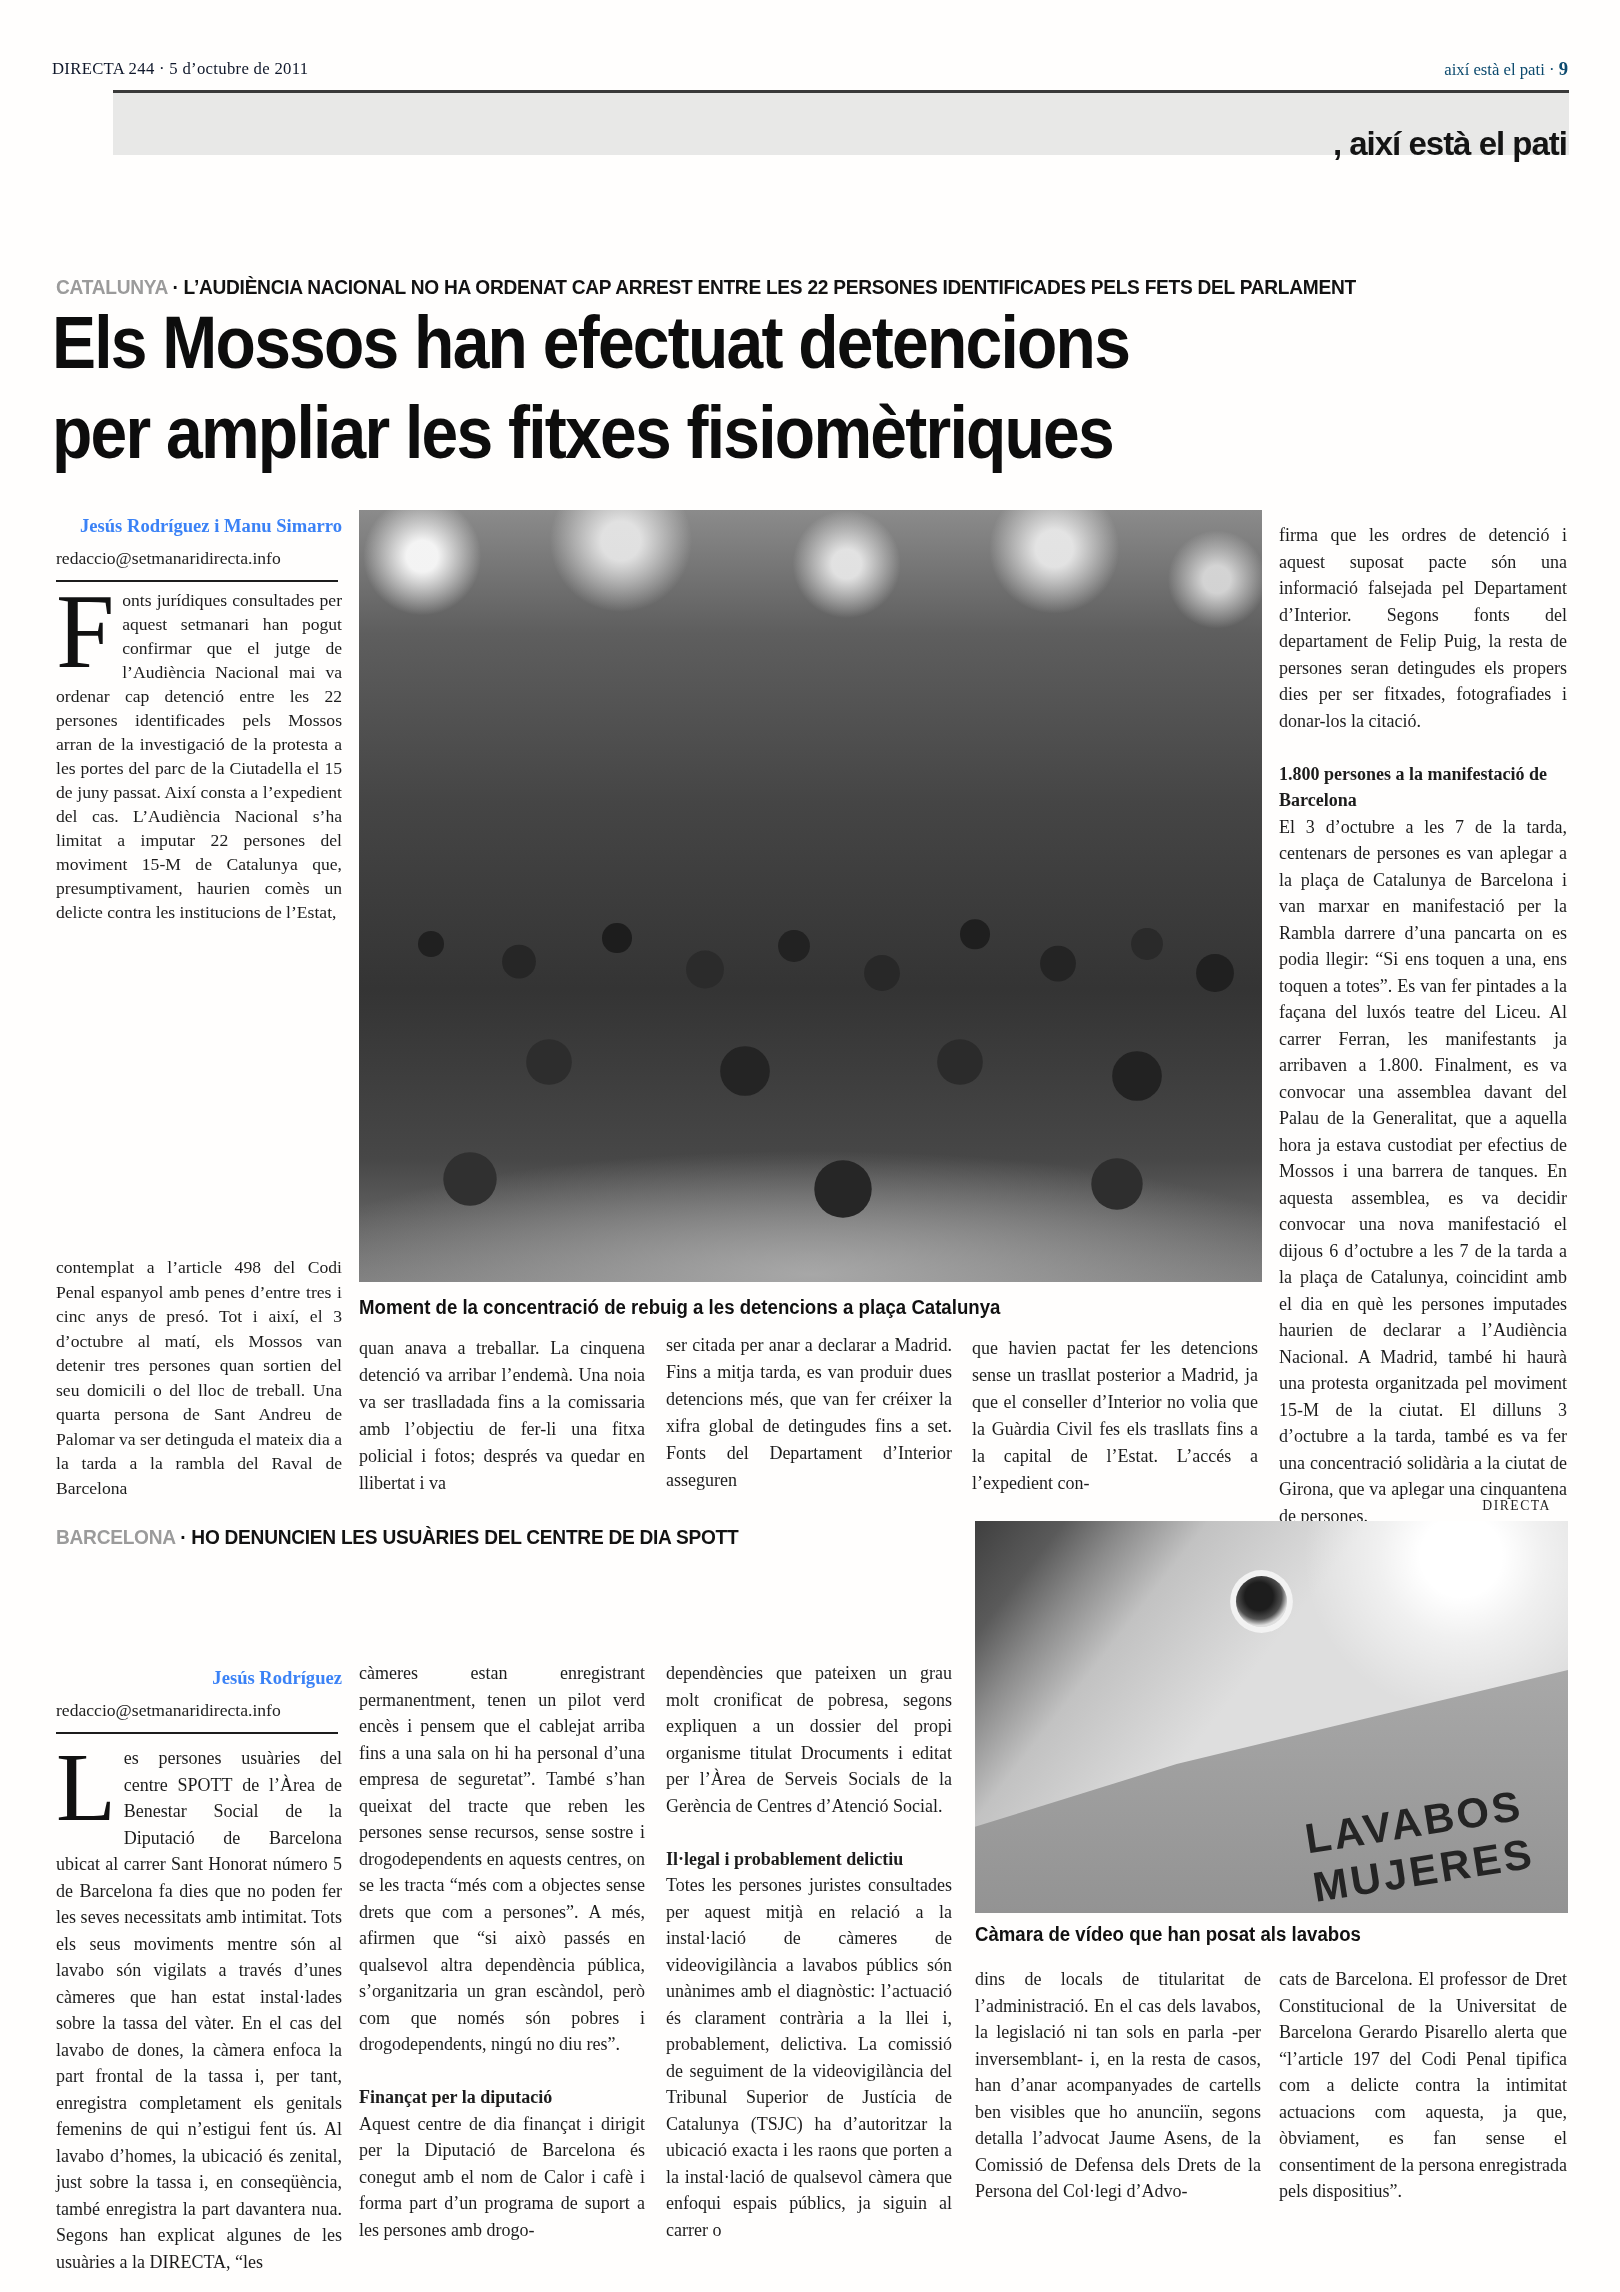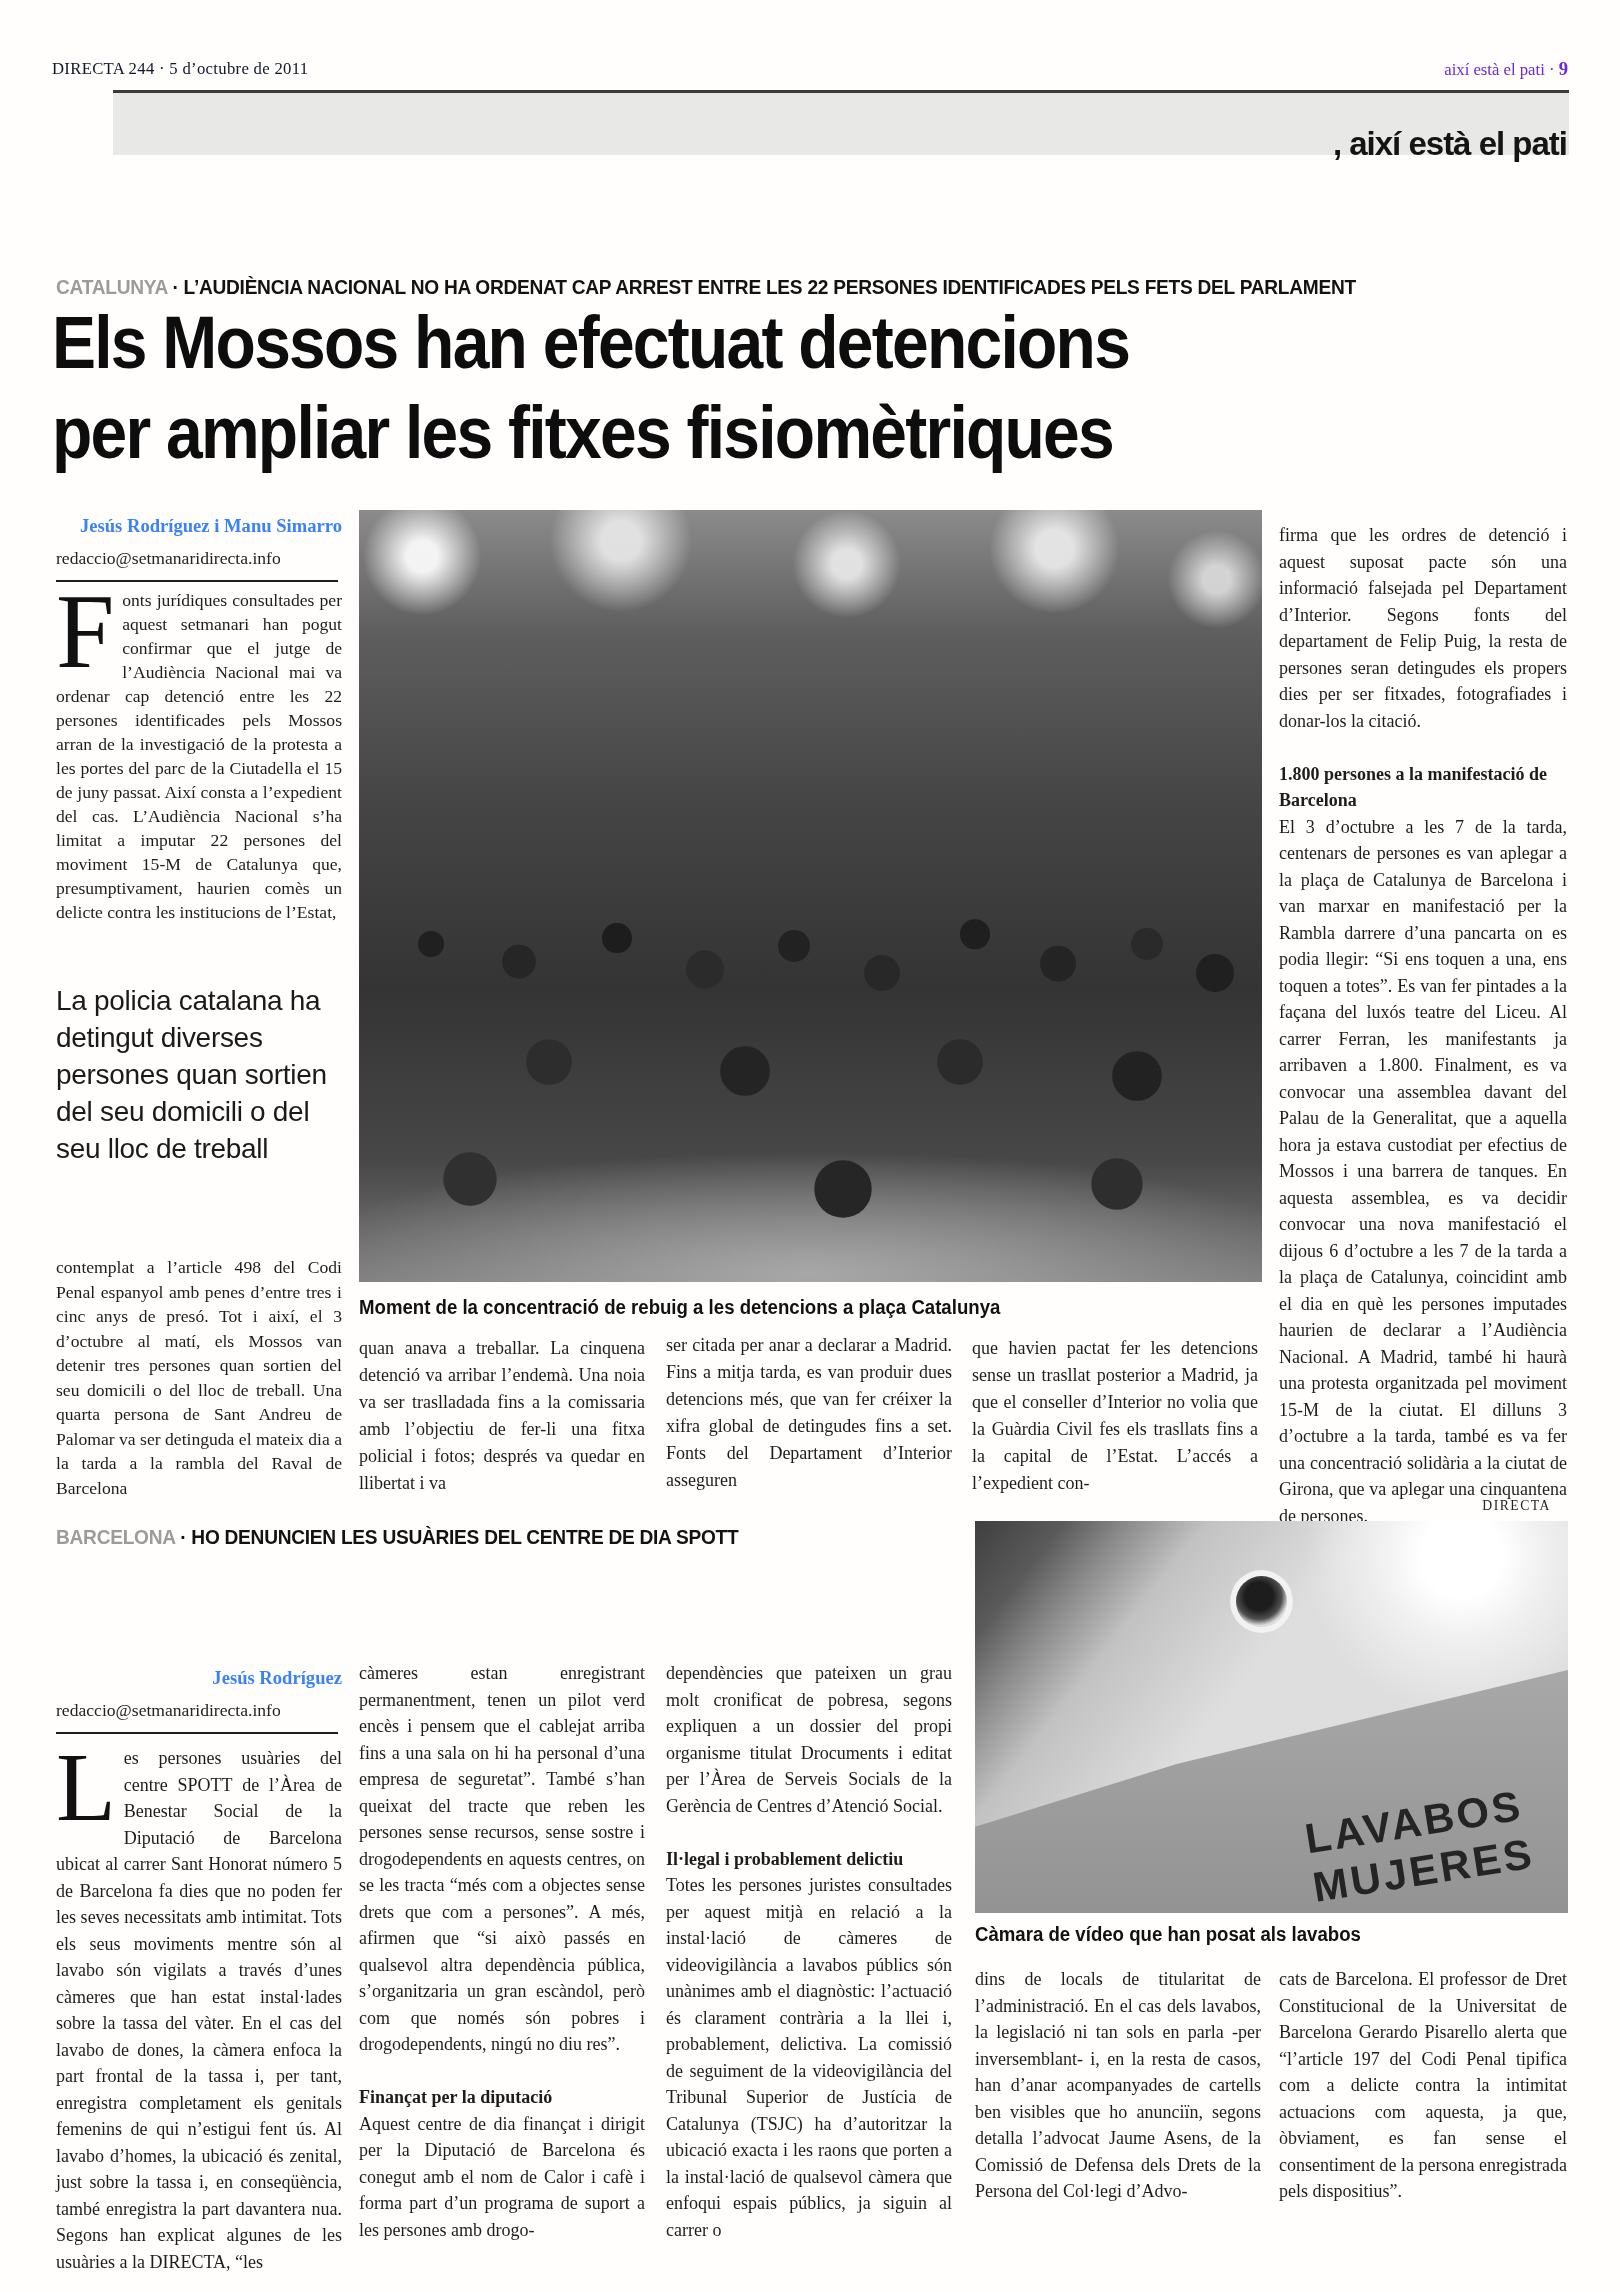"així està el pati ·" .hdr-right { color: #6d28d9 -> #0c4a6e }
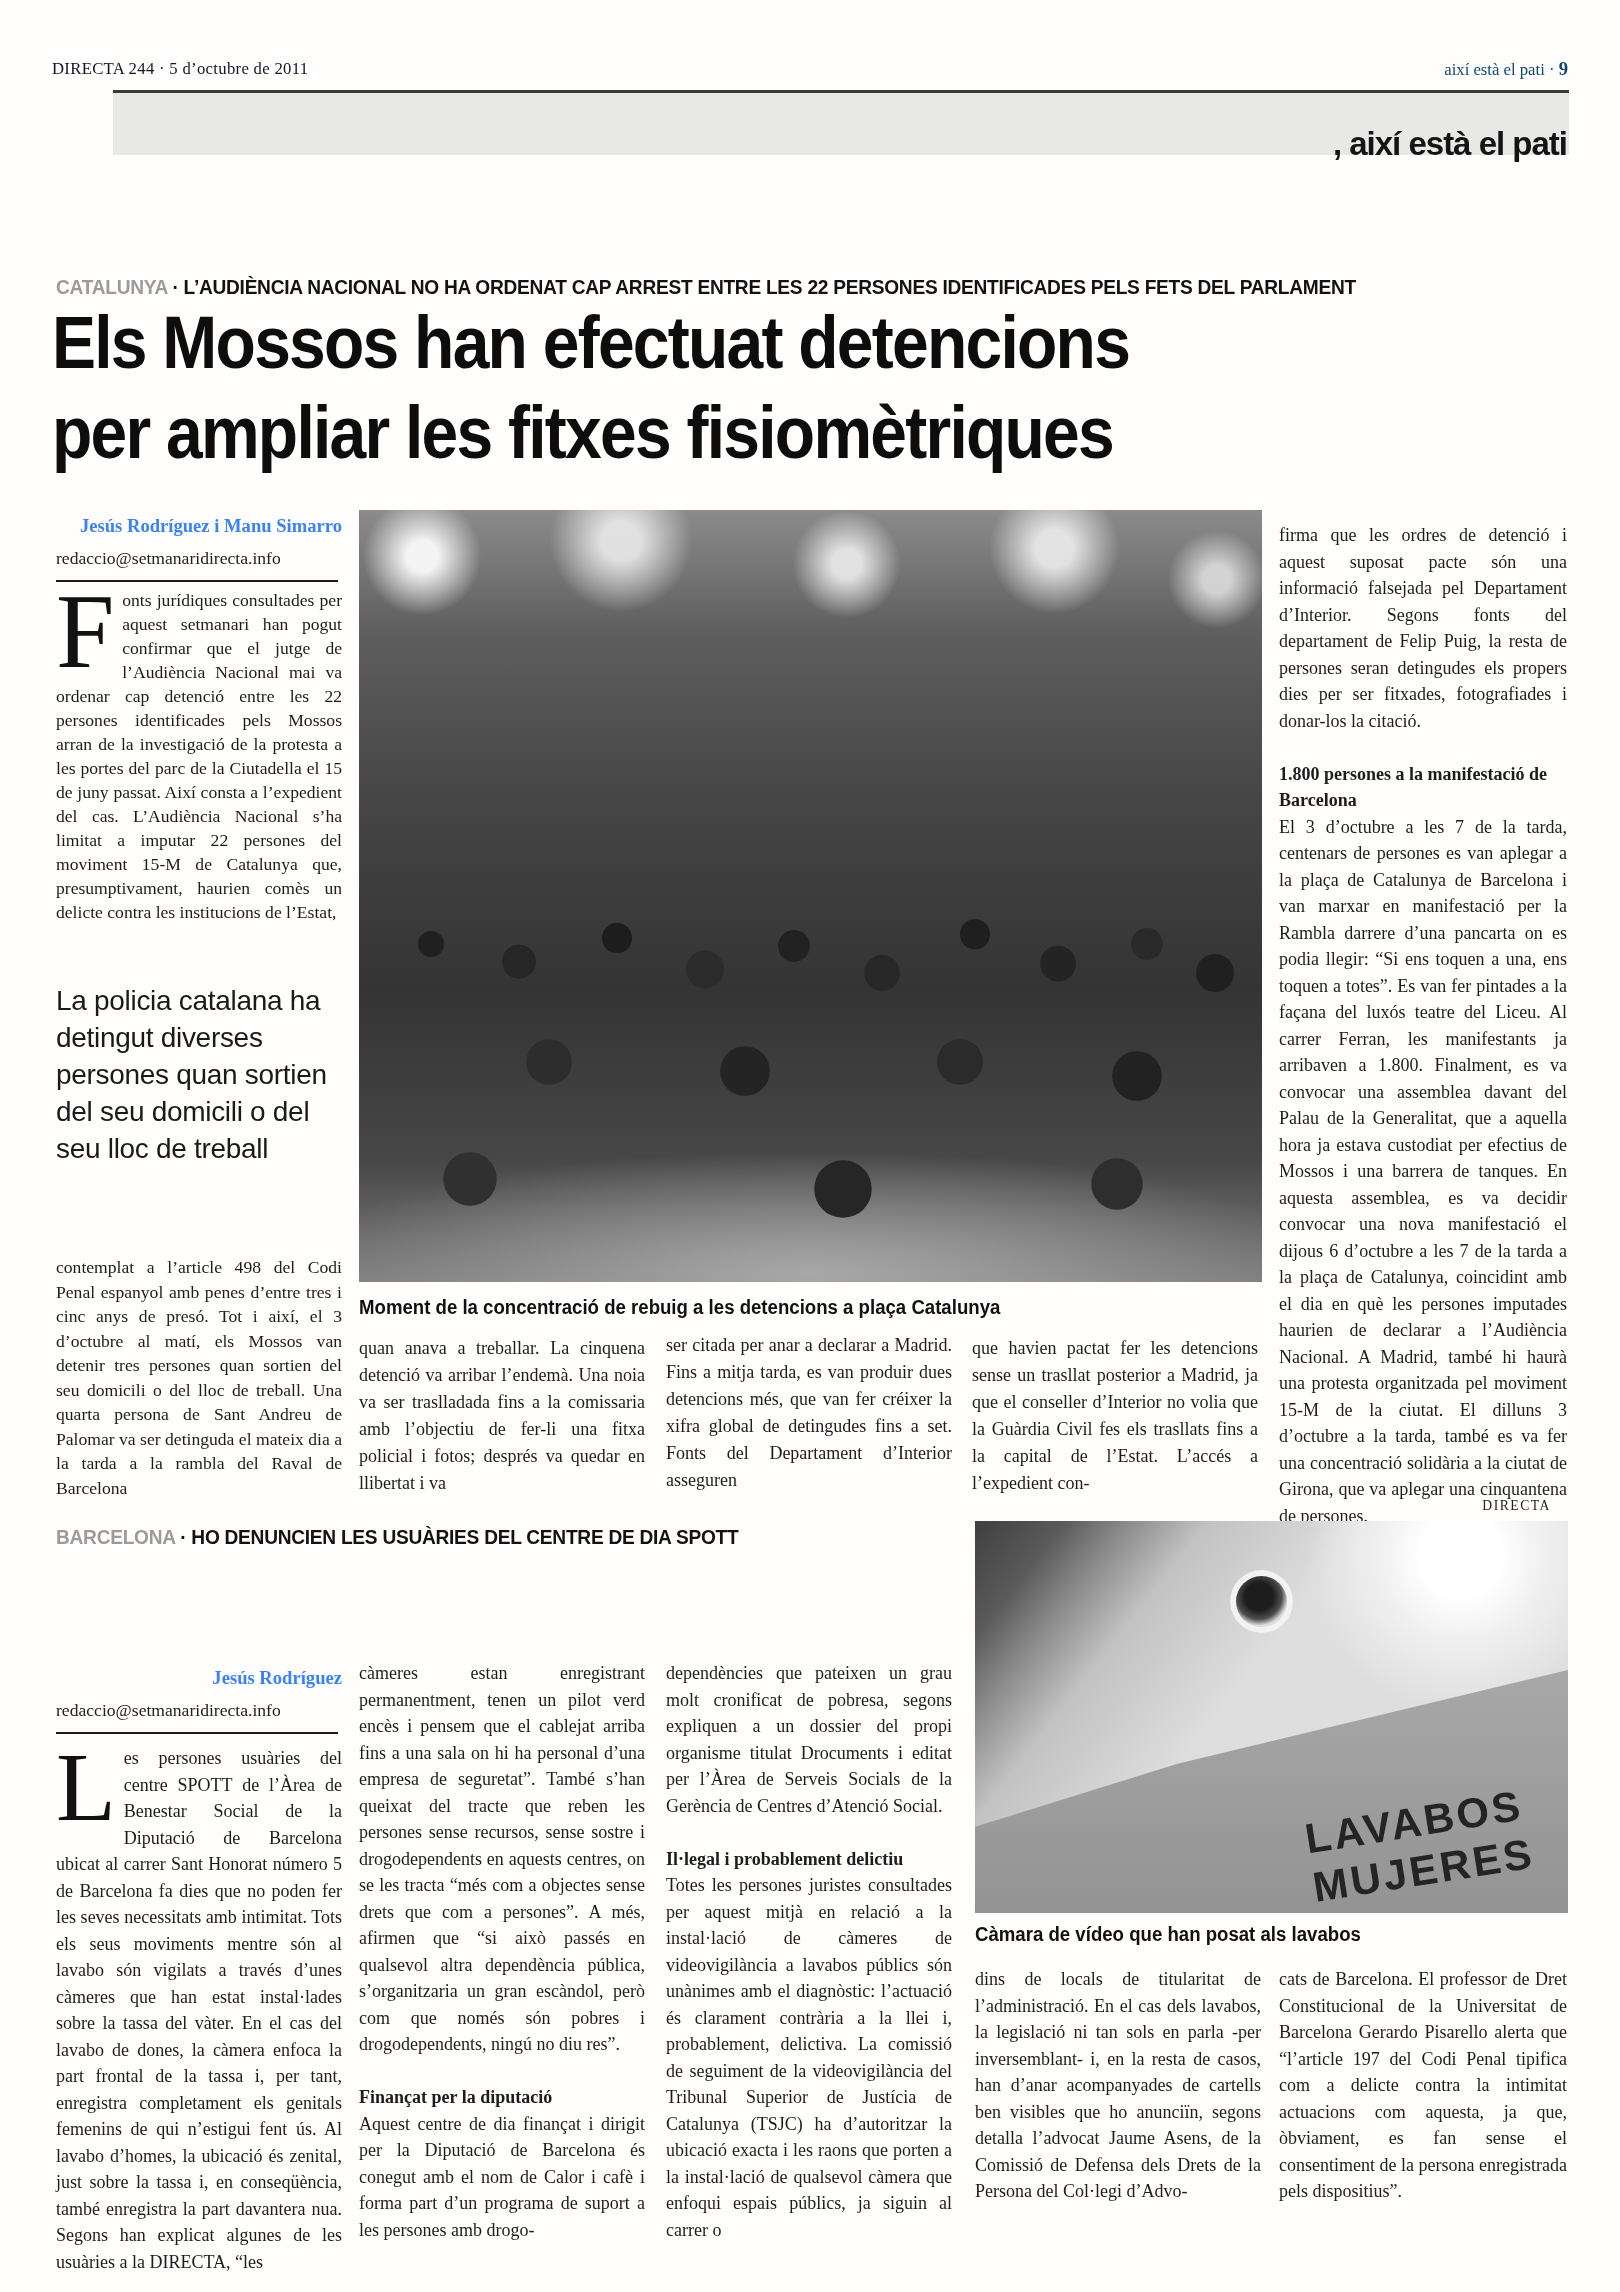"La policia catalana ha detingut" div.pullquote { html: <div>La policia catalana ha detingut diverses persones quan sortien del seu domicili o del seu lloc de treball</div> -> none }
